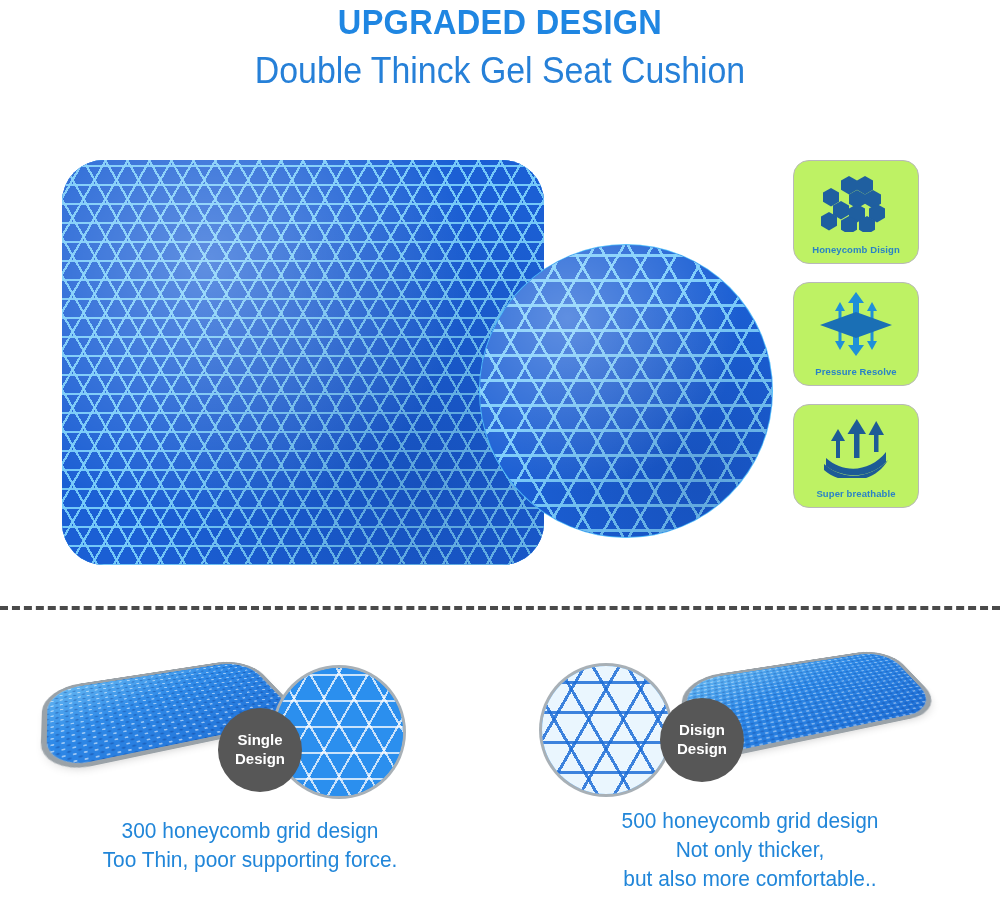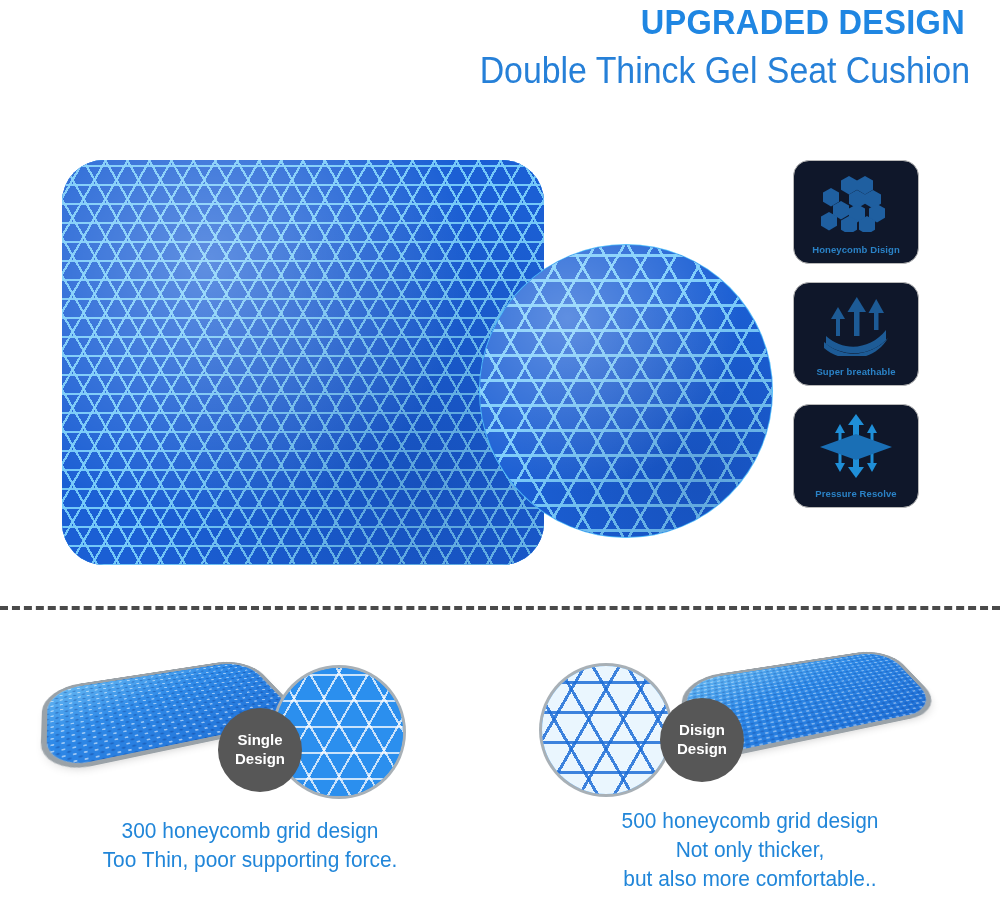"UPGRADED DESIGN" .header { text-align: right -> center }
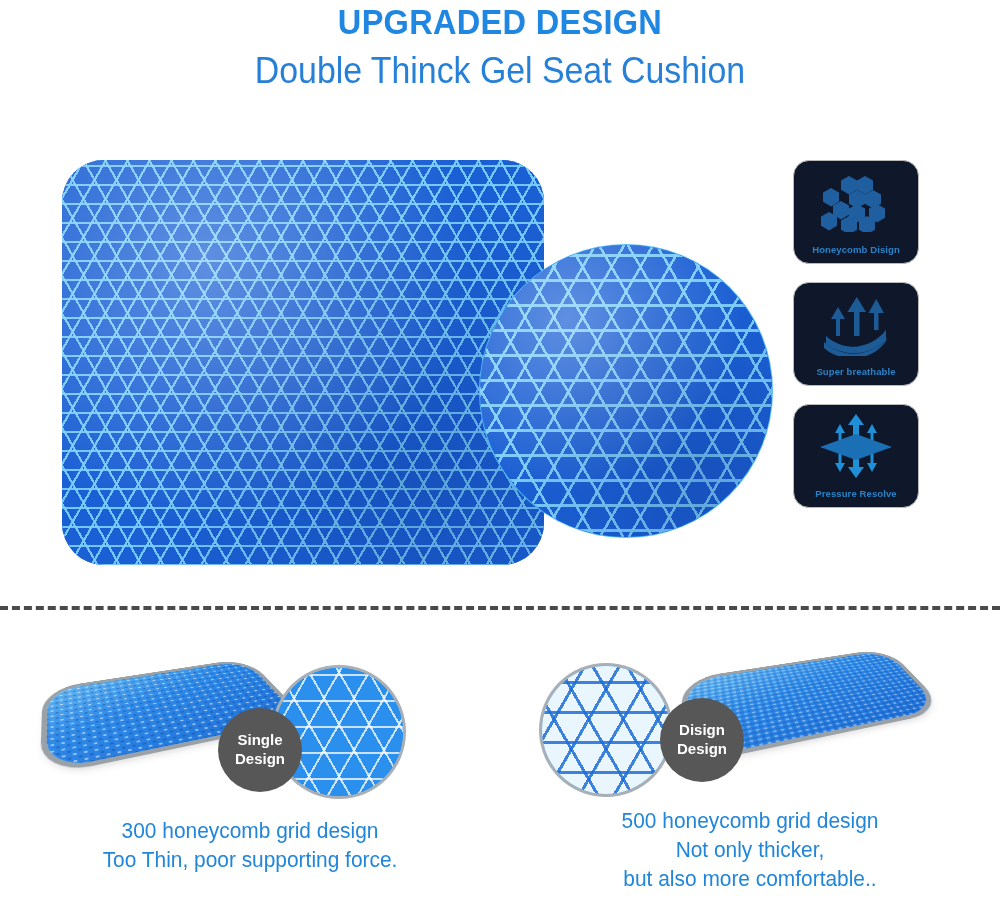"Honeycomb Disign" .badge-card { background: #0f172a -> #bef264 }
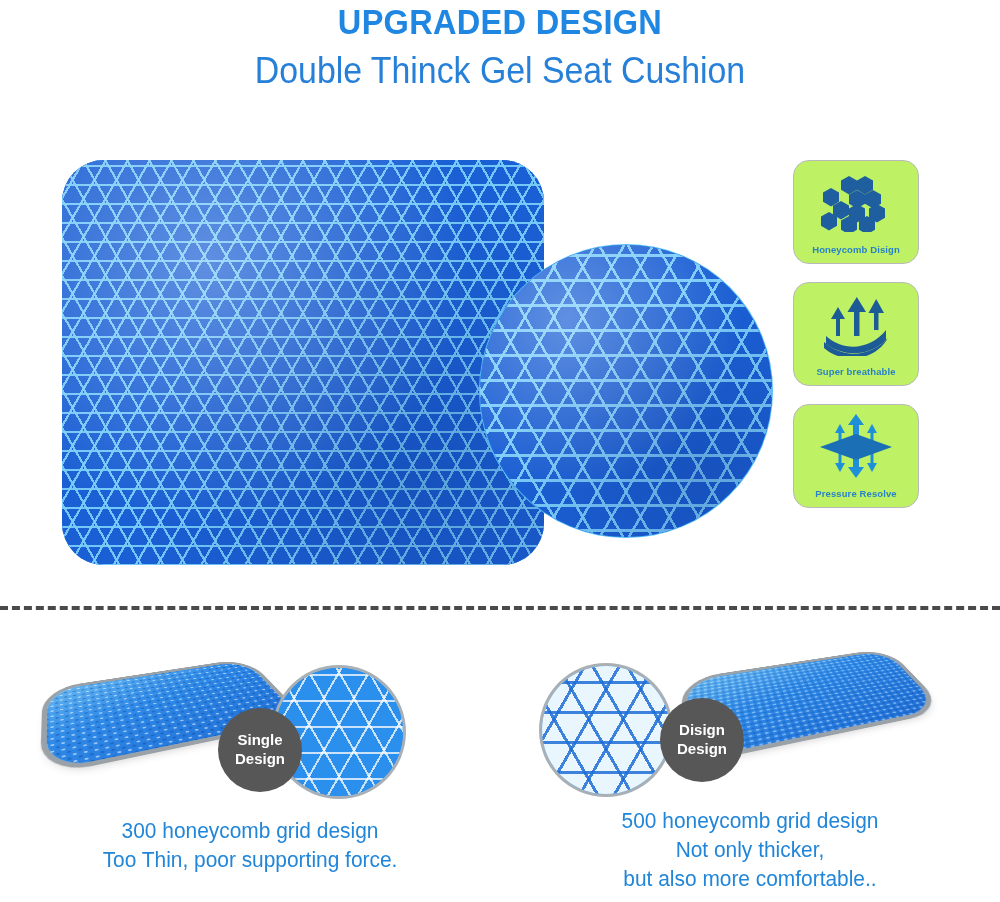"Super breathable" div.badge-card { order: before "Pressure Resolve" -> after "Pressure Resolve" }
